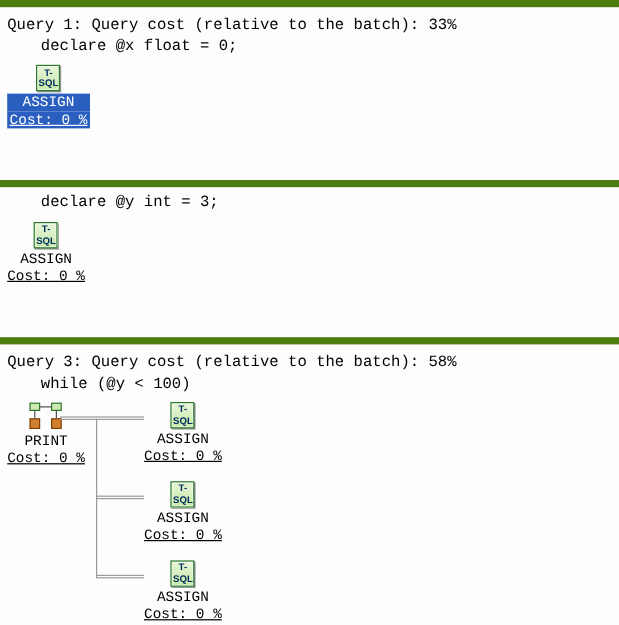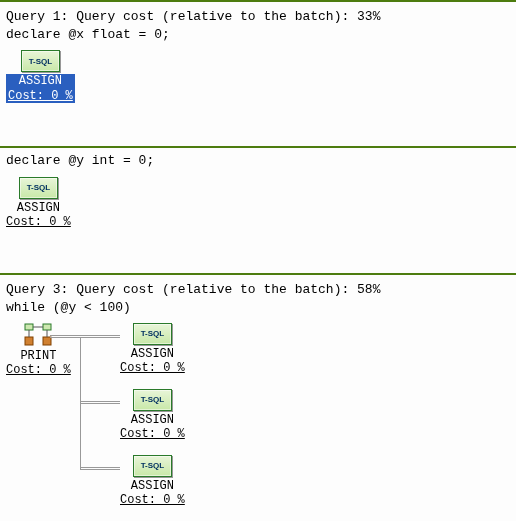"Query 1: Query cost (relative" .query-block { border-top: 2px solid #4d7c0f -> 6px solid #4d7c0f }
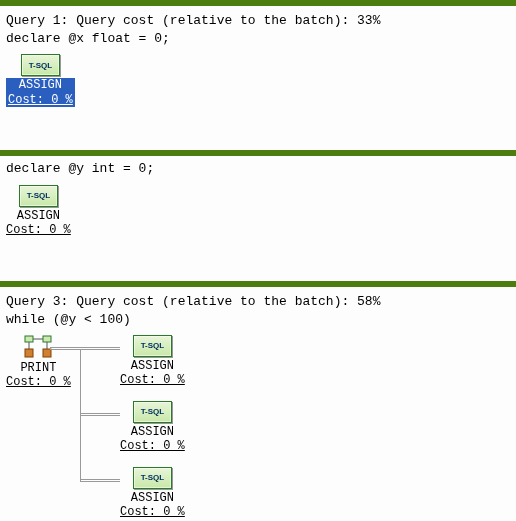"declare @x float = 0;" .query-sql { margin-left: none -> 28px }
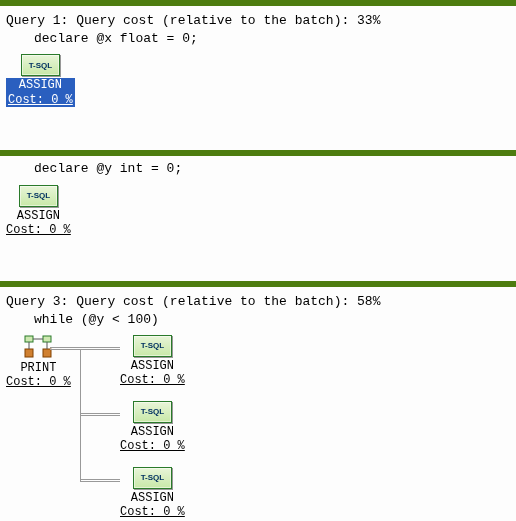"T-SQL" .op .icon { width: 39px -> 20px }
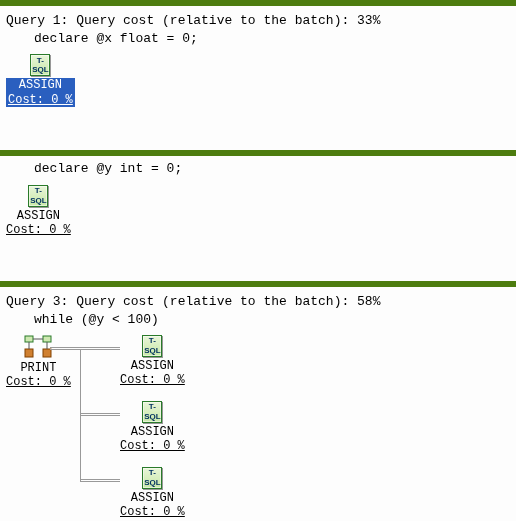"declare @y int = 0;" div.query-sql { text: 0 -> 3 }
